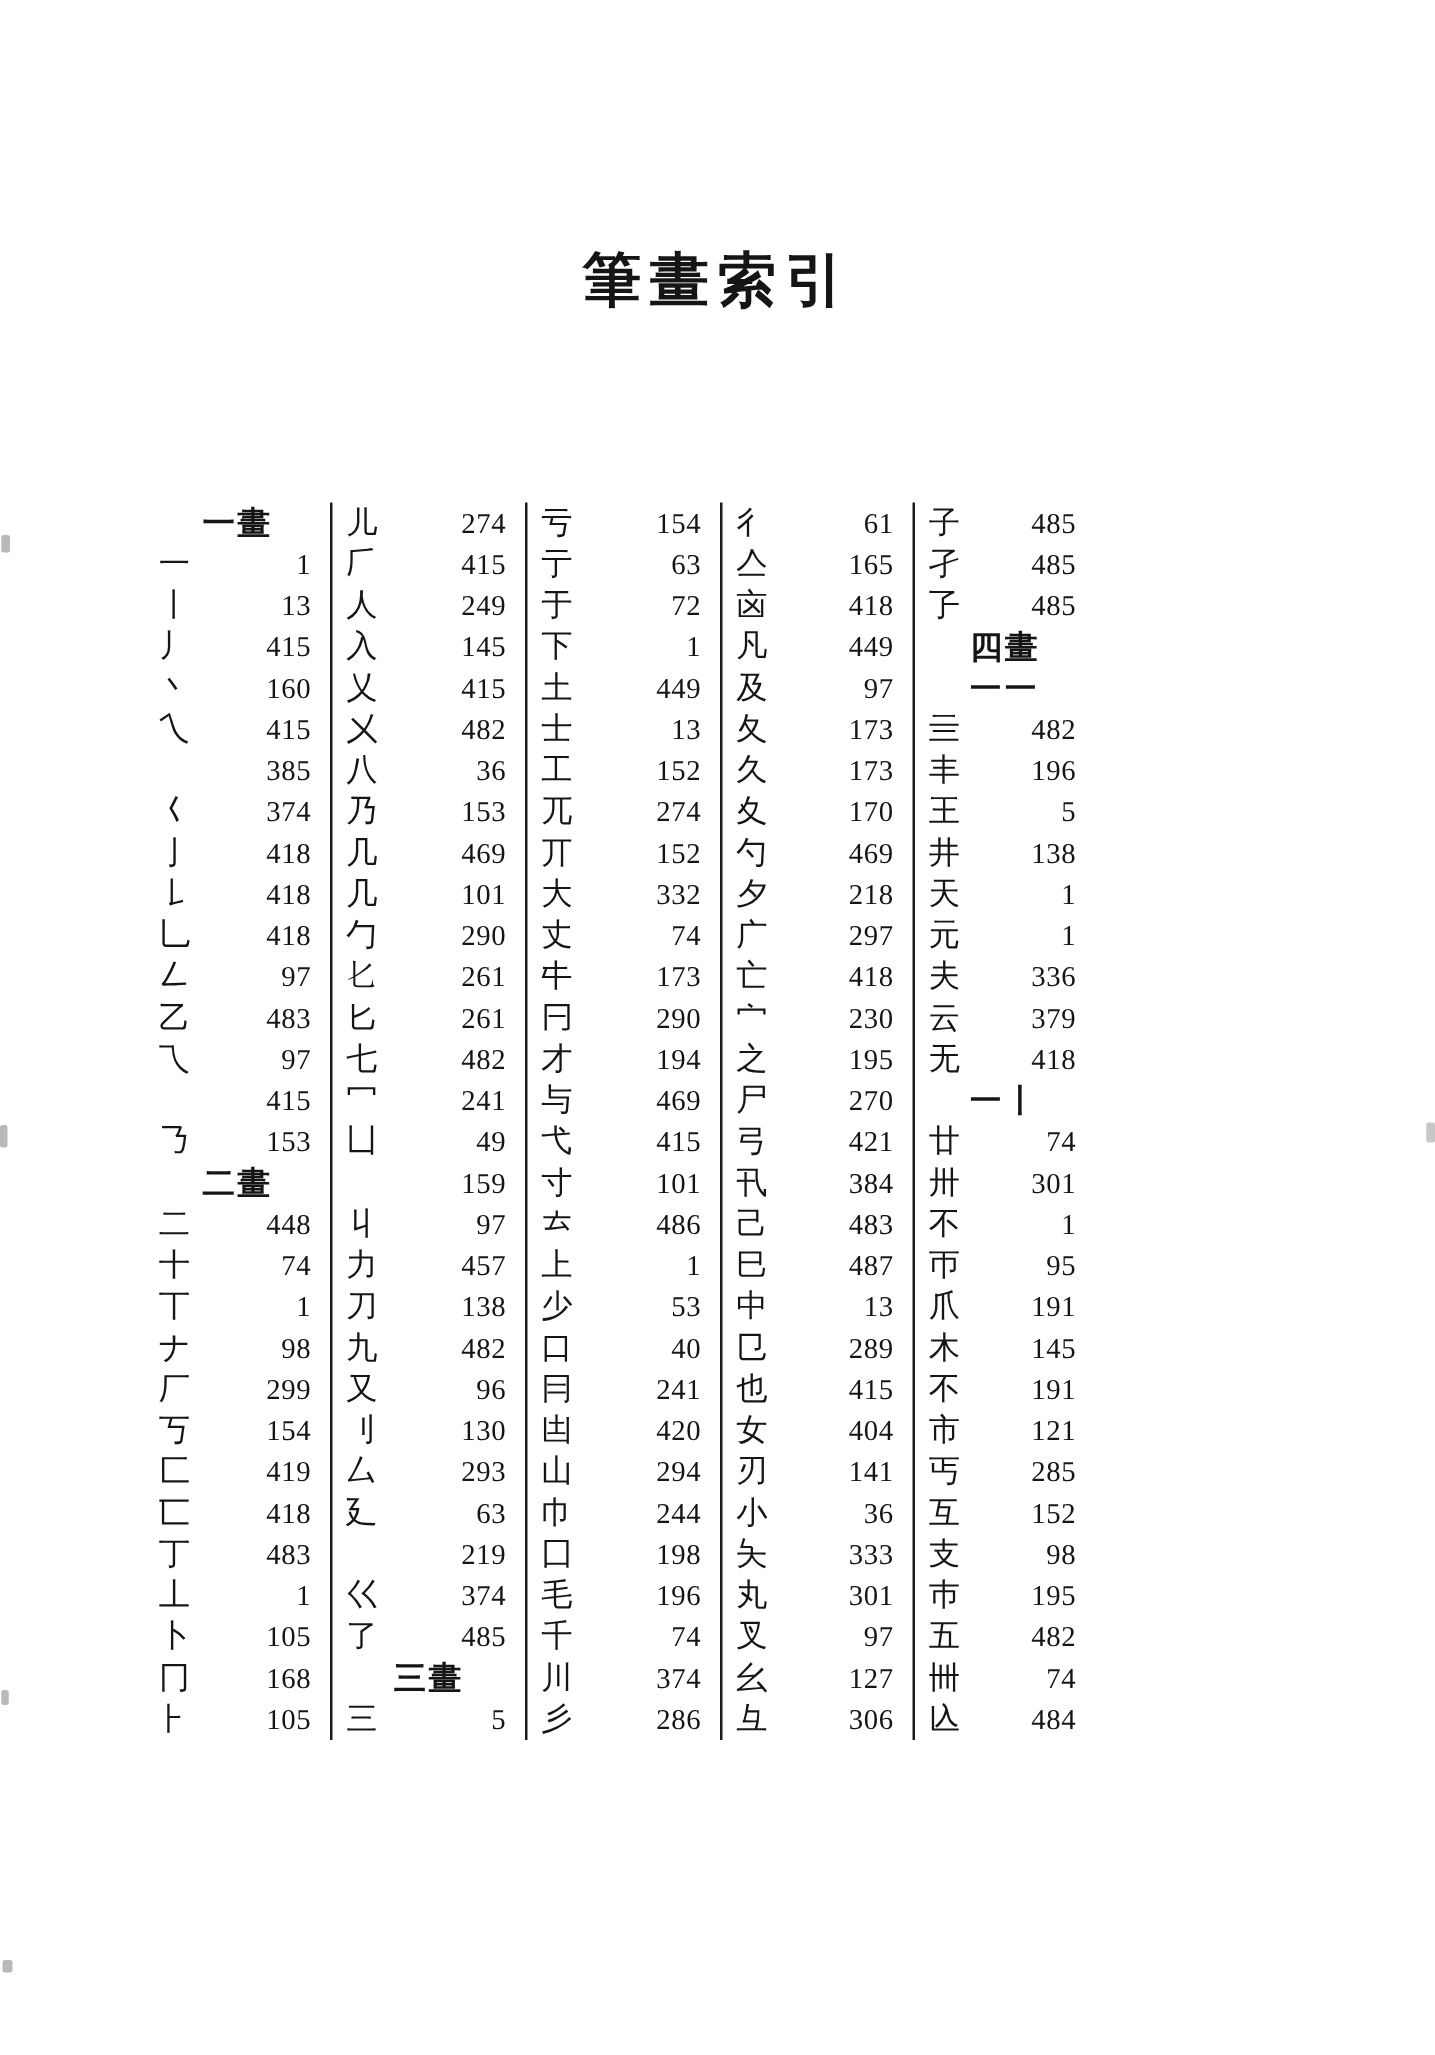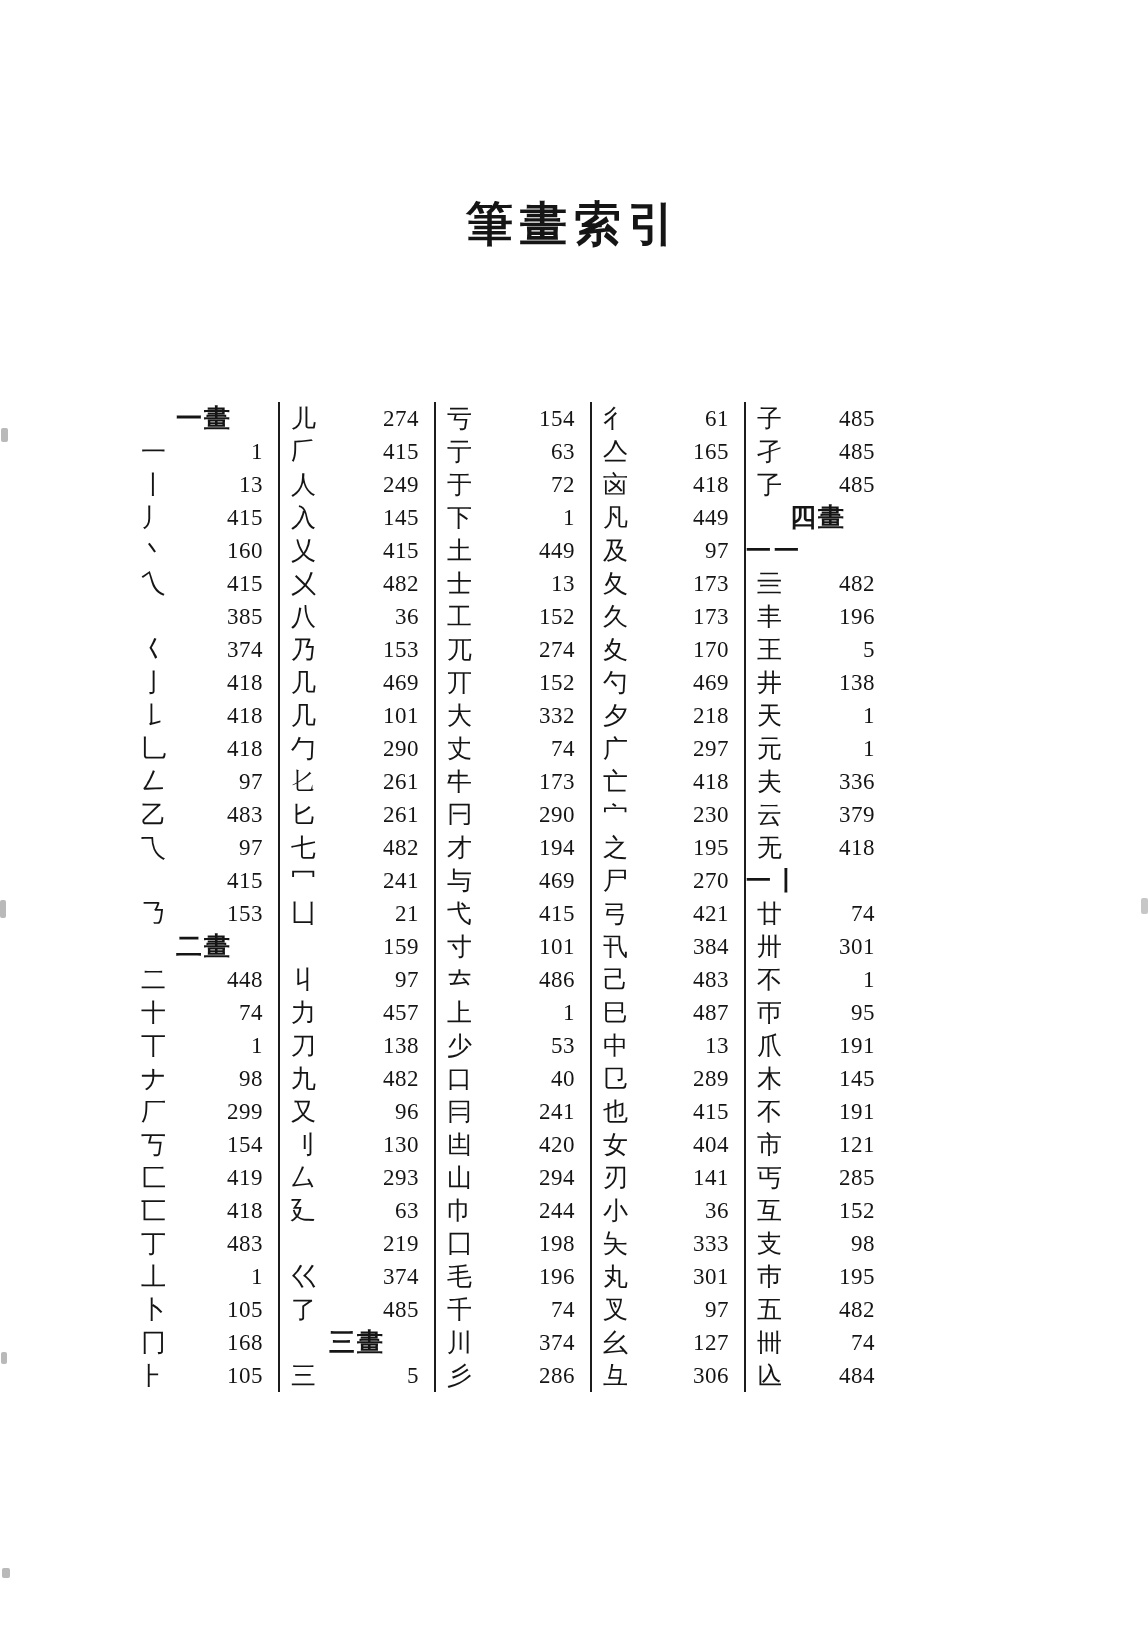"一畫" .index { left: 130px -> 116px }
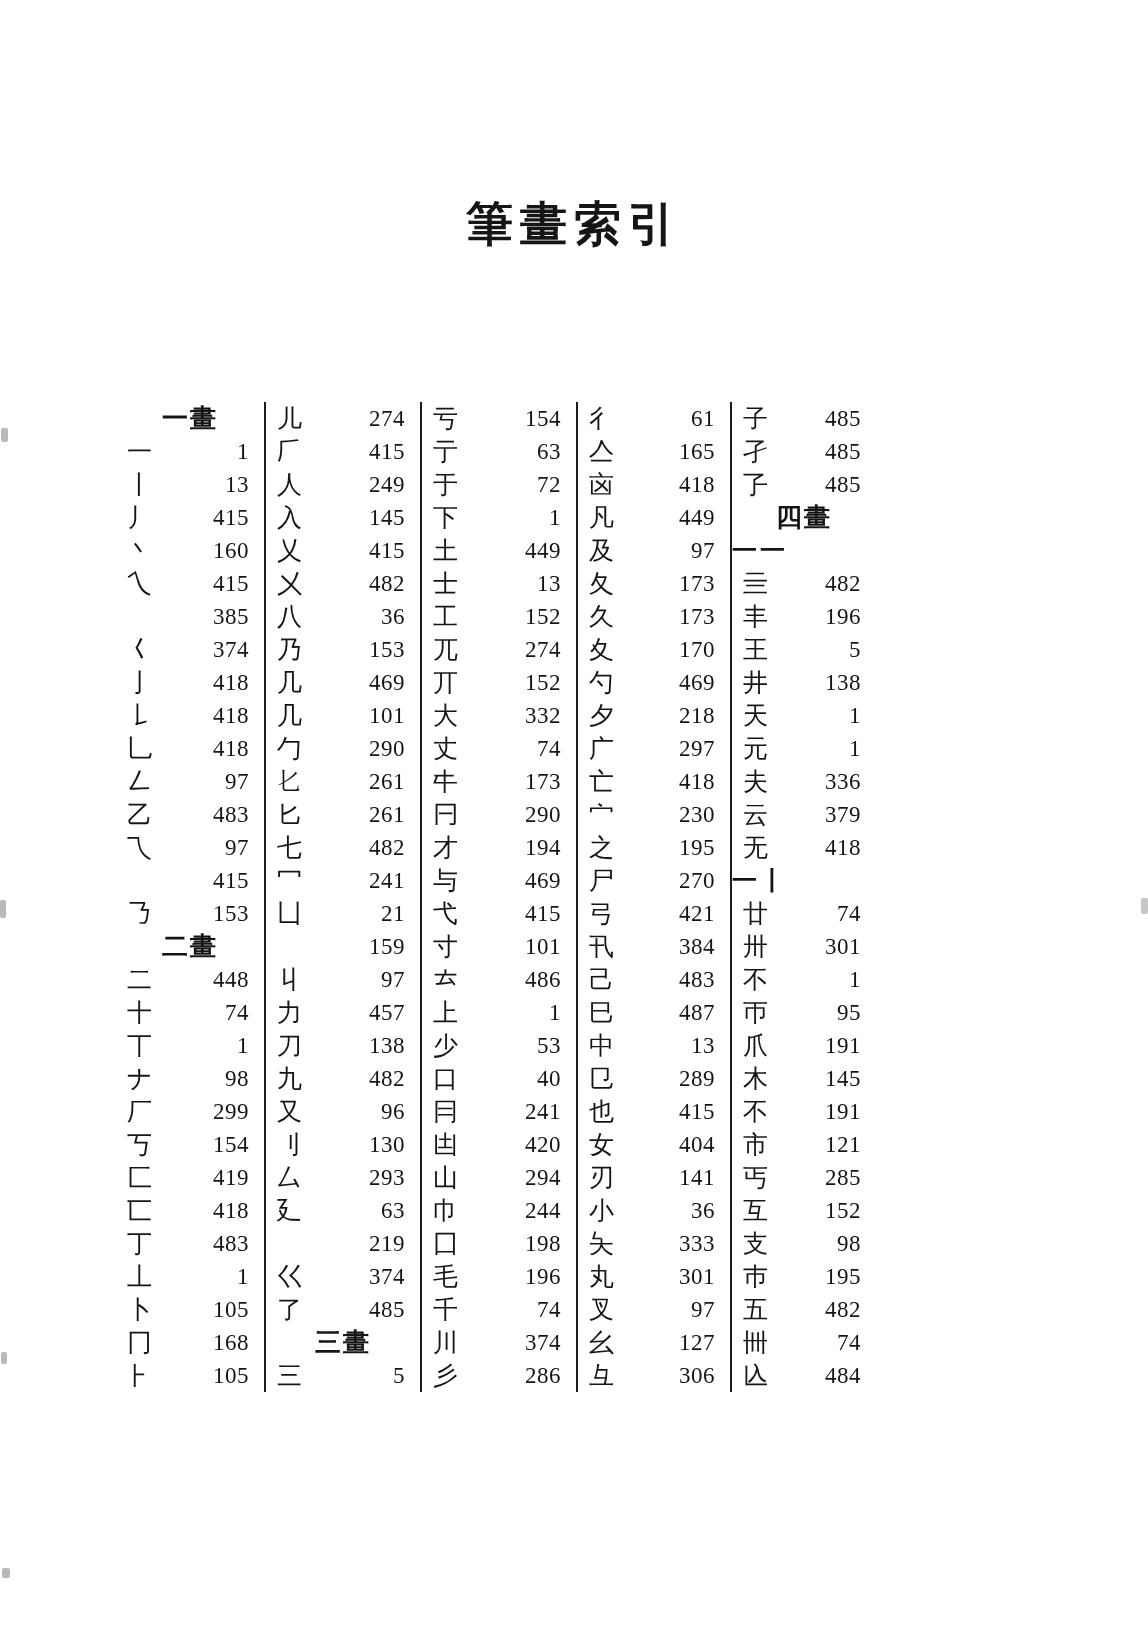"一一" .row.subheader { justify-content: none -> center }
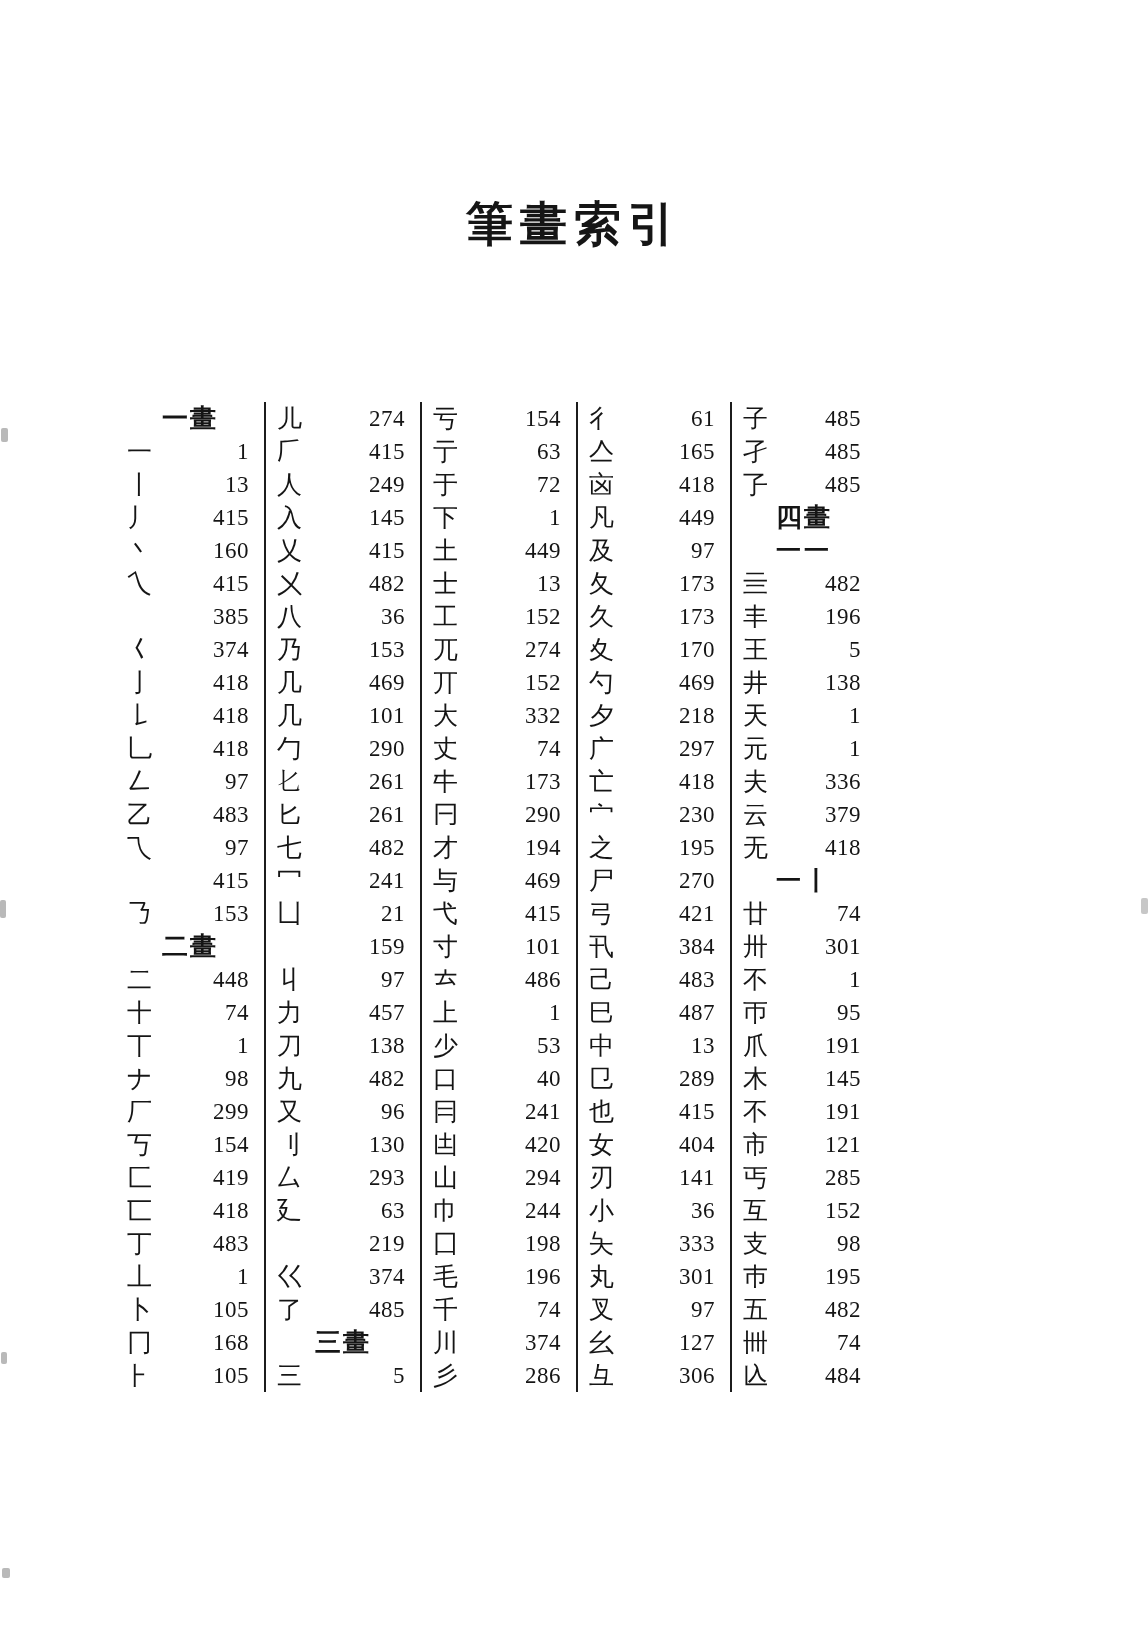"21" span.num { text: 21 -> 49 }
